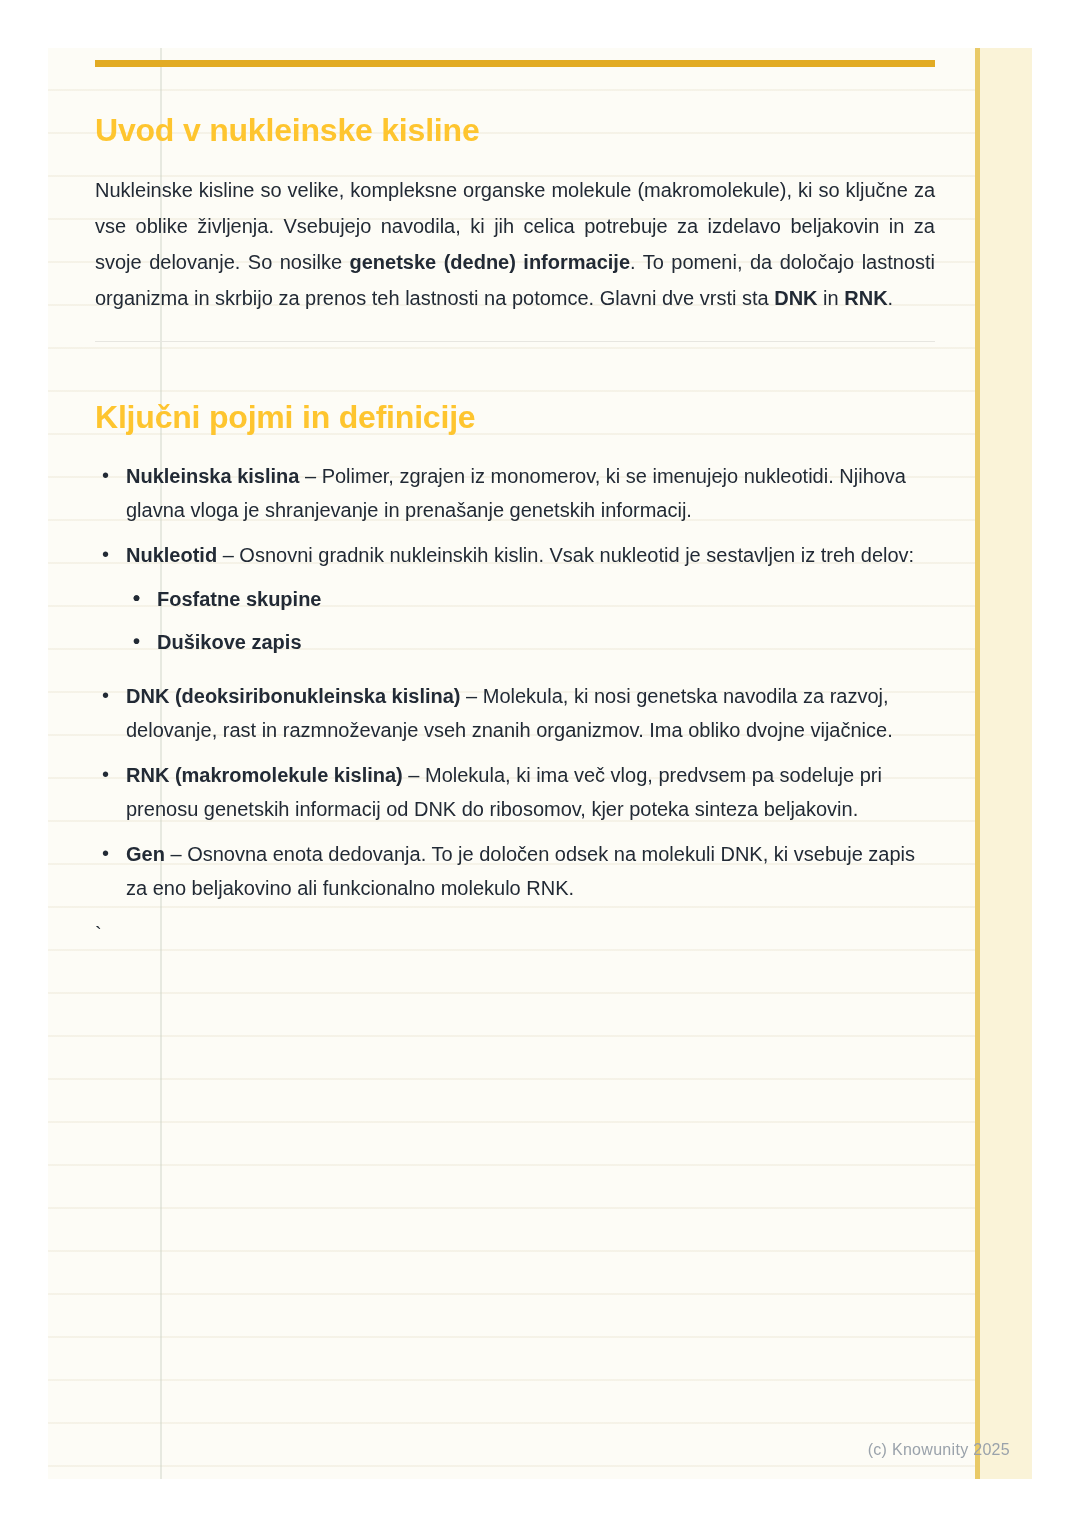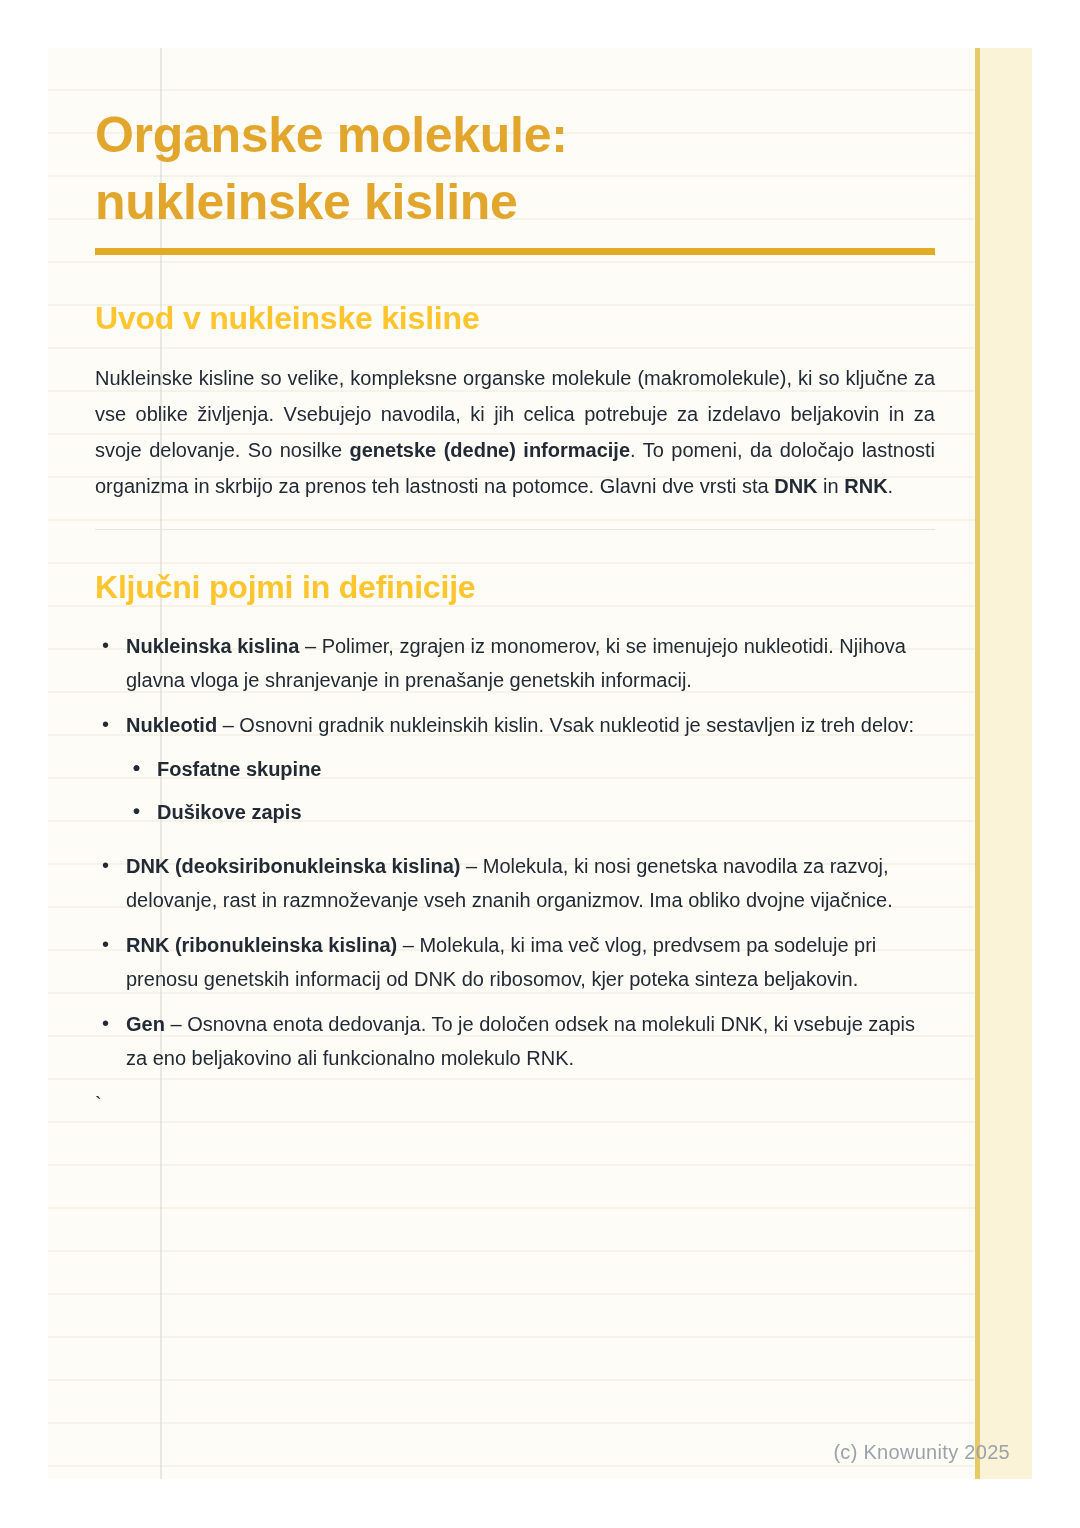"Organske molekule:" h1.doc-title { html: <h1> <span>Organske molekule:</span> <span>nukleinske kisline</span> </h1> -> none }
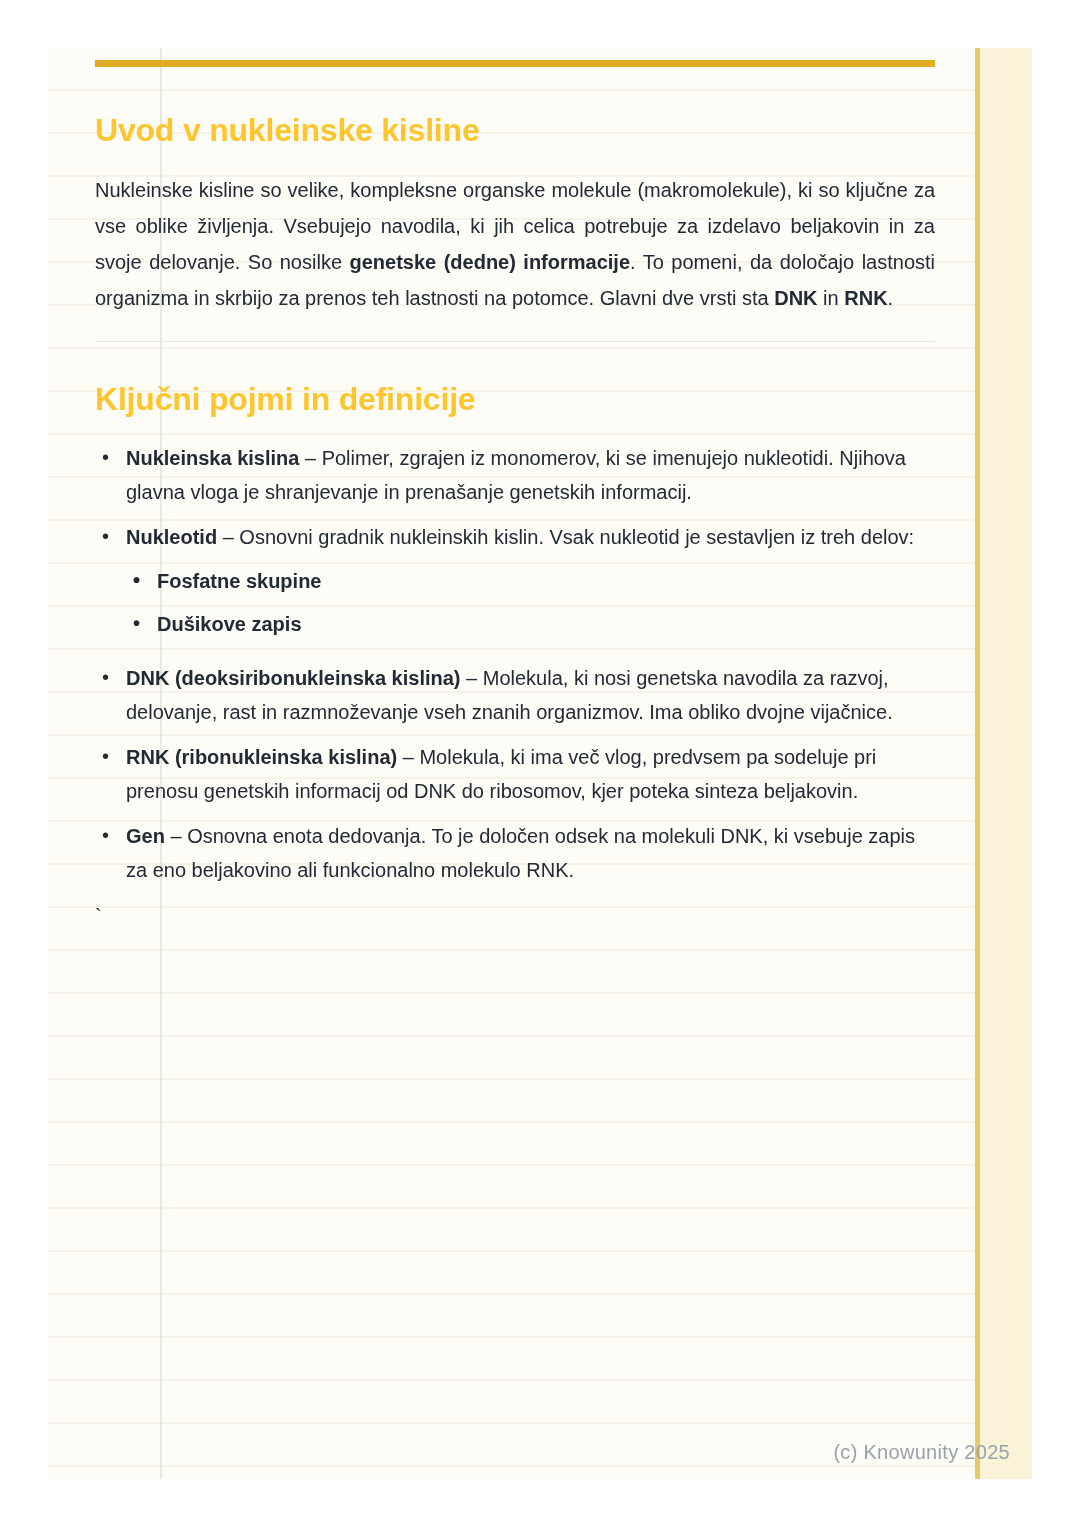"Ključni pojmi in definicije" .section-heading.second { margin-top: 41px -> 59px }
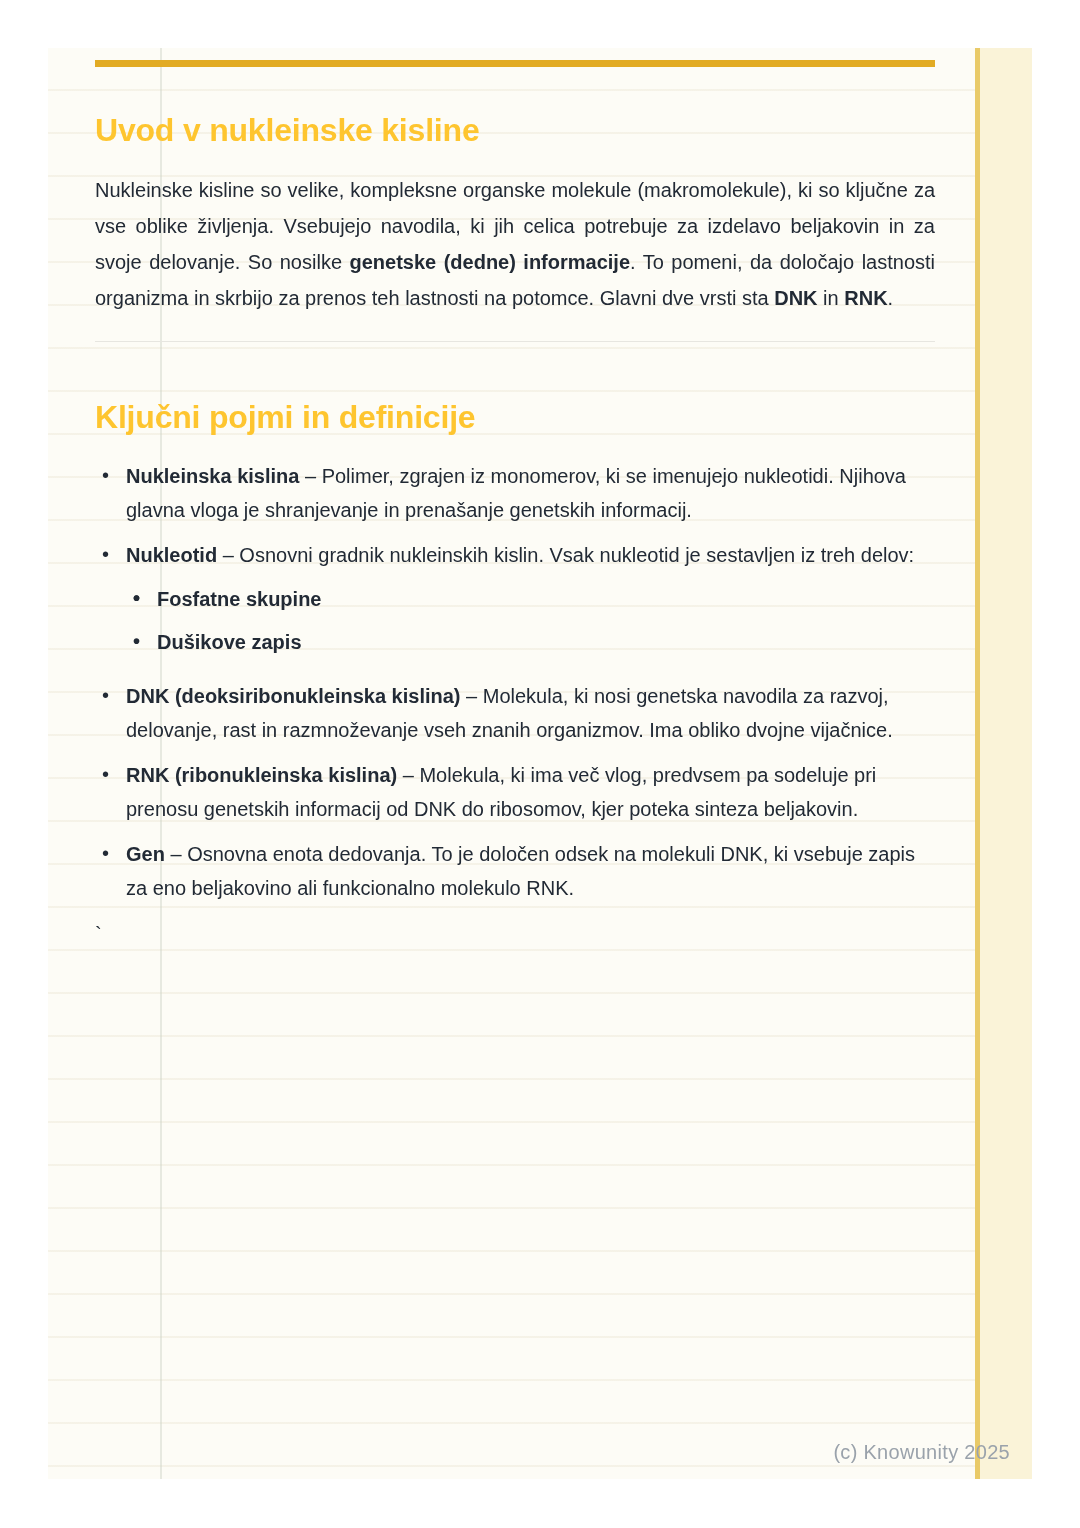"RNK (ribonukleinska kislina)" span.term { text: ribonukleinska -> makromolekule }
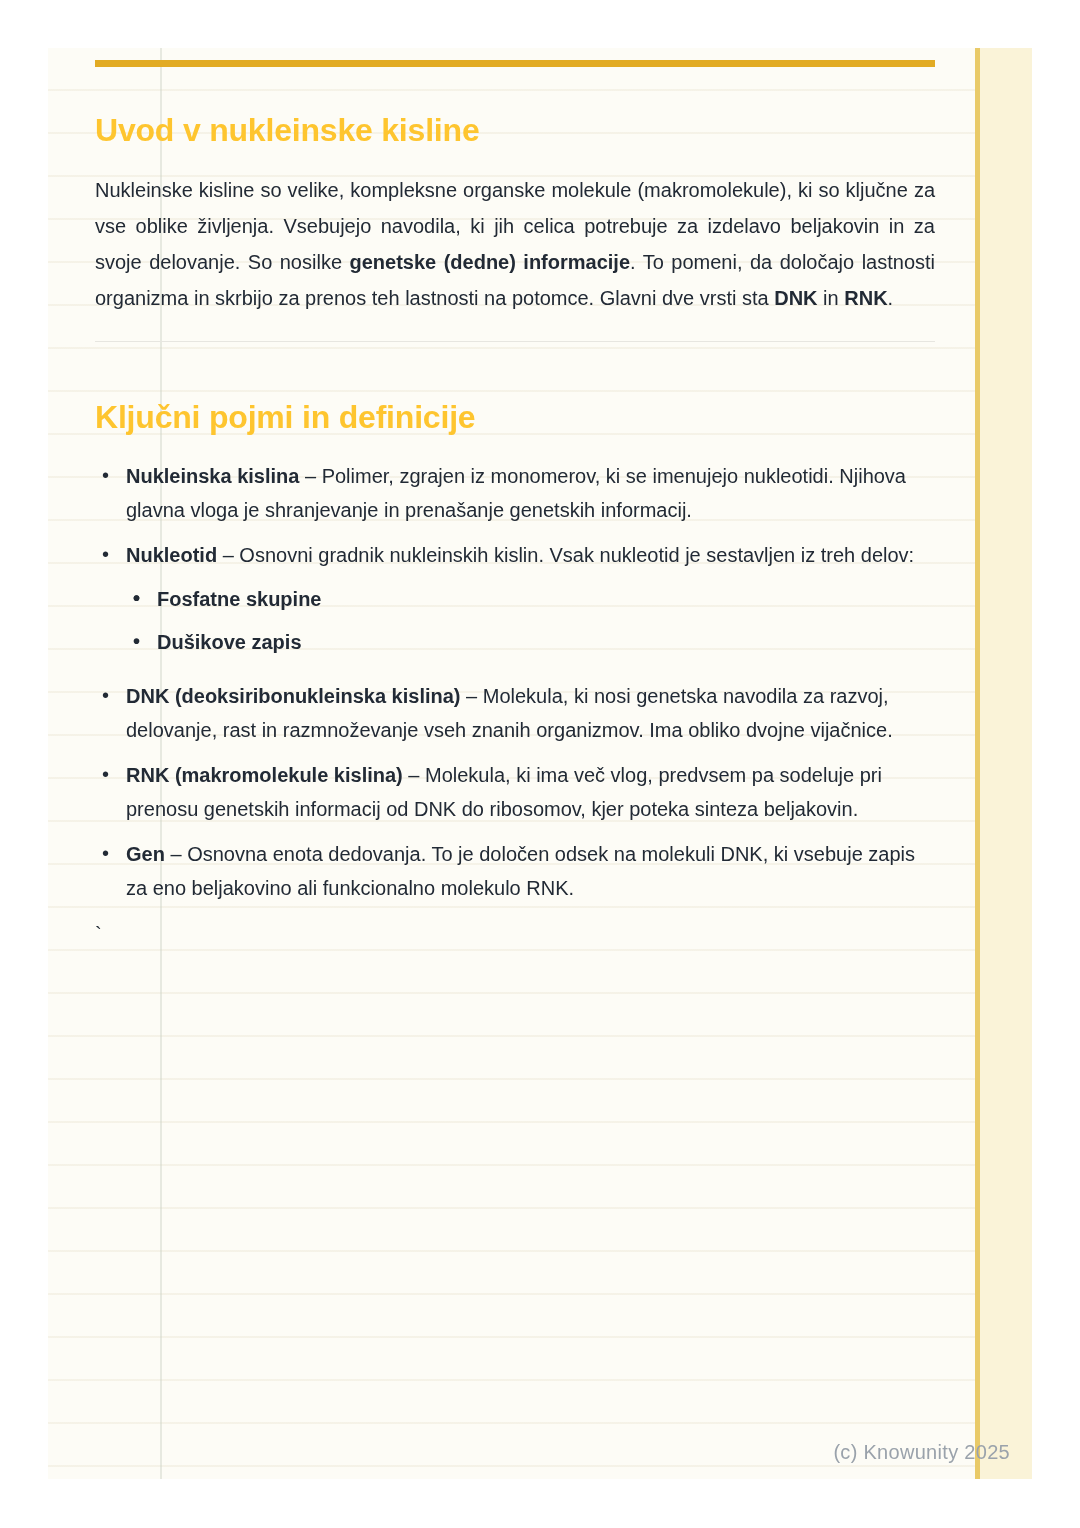"(c) Knowunity 2025" .copyright { font-size: 20px -> 16px }
